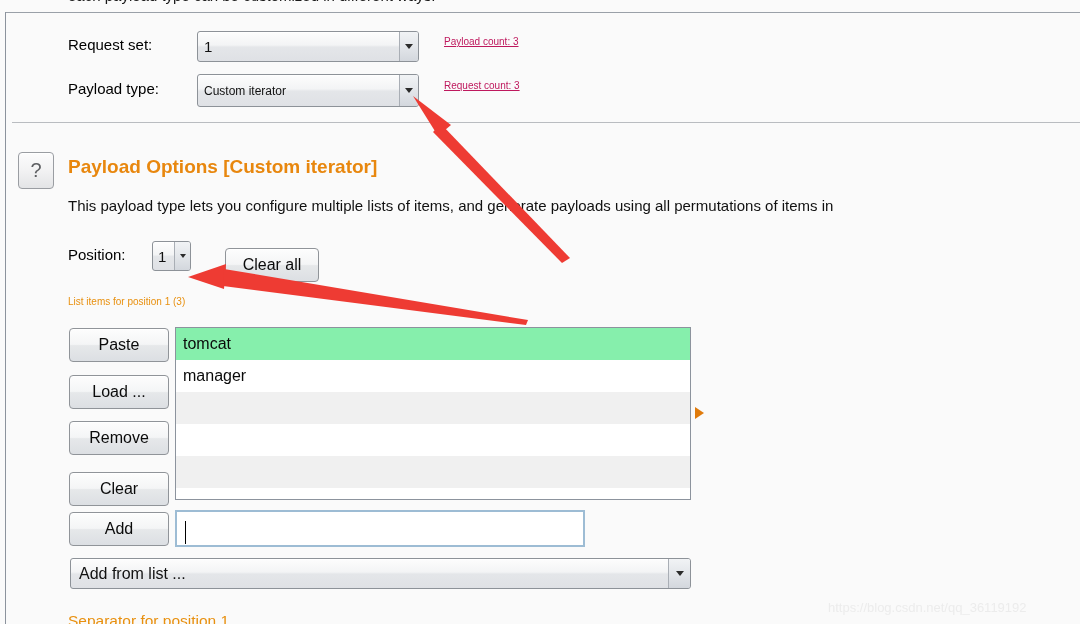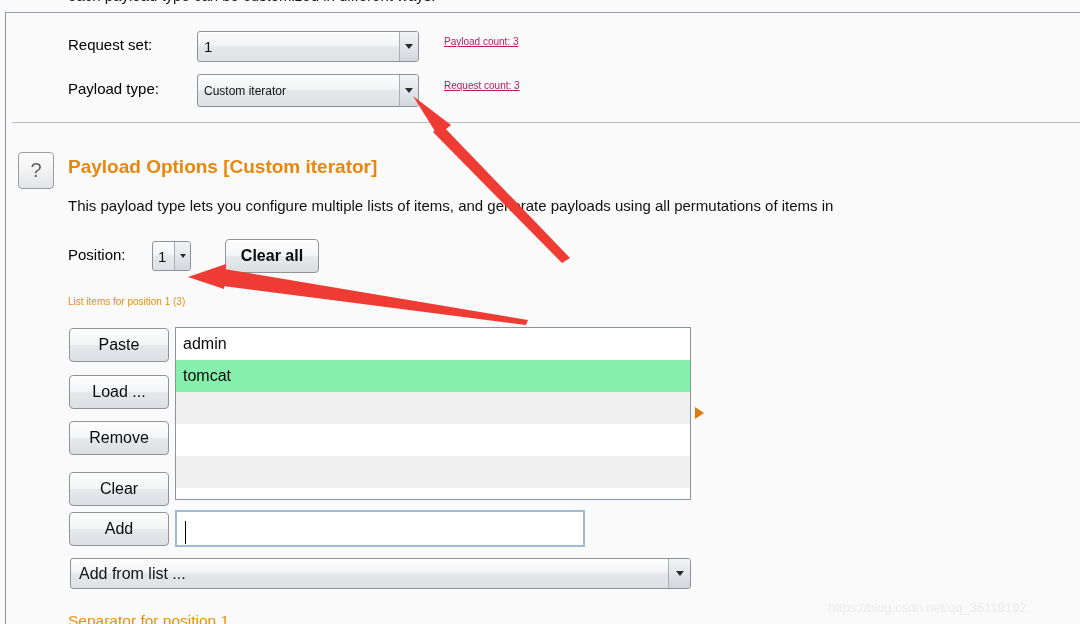"Clear all" #btn-clear-all { font-weight: bold -> none; top: 239px -> 248px }
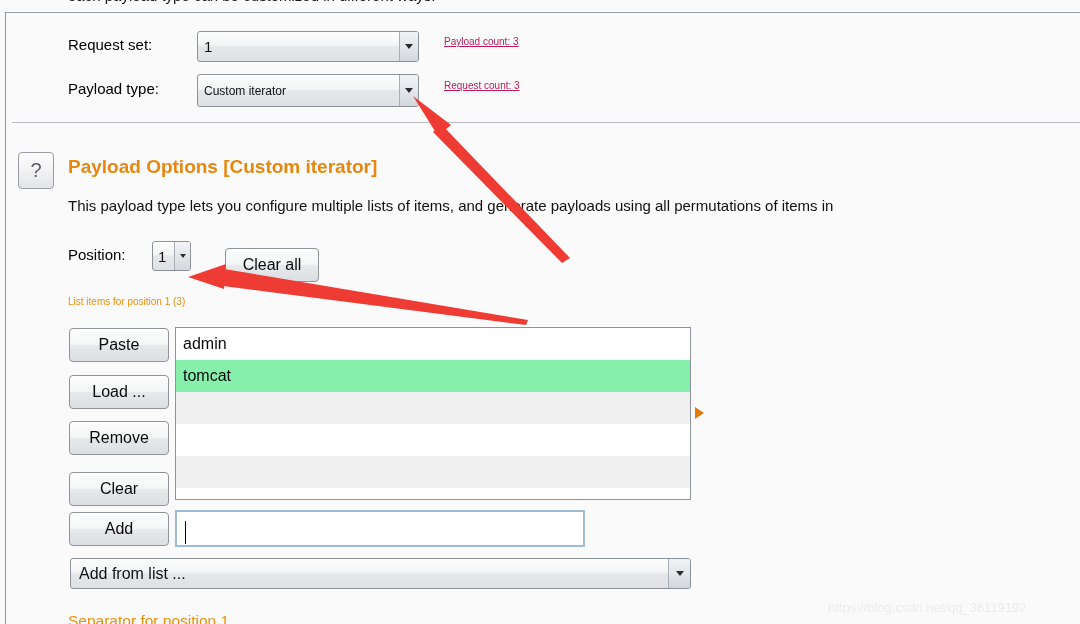"admin" div.list-row { html: <div>admin</div> -> none }
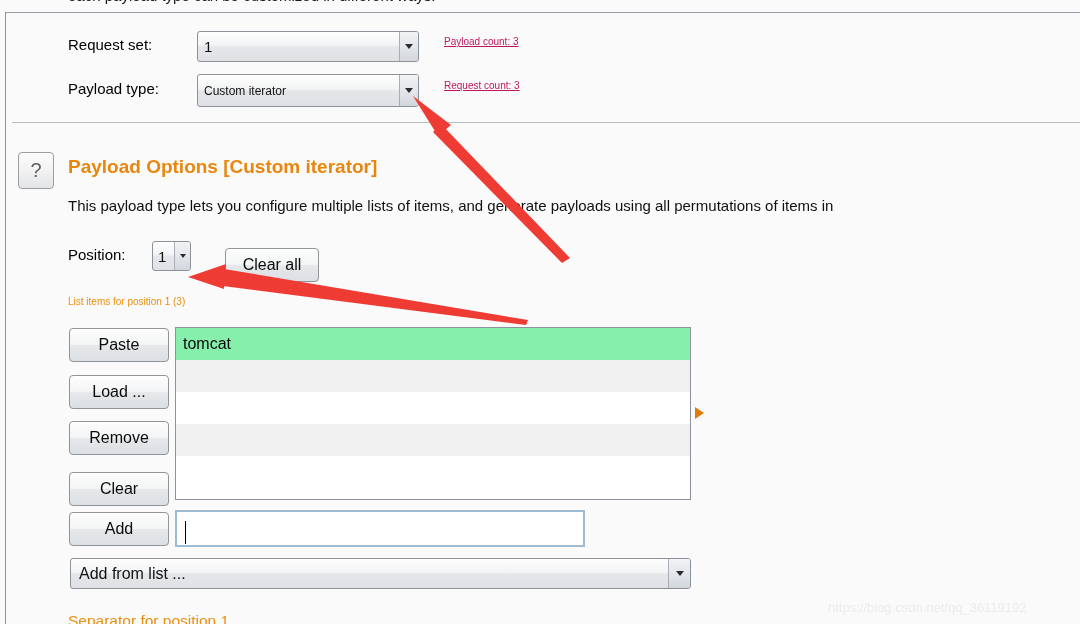"manager" div.list-row { html: none -> <div>manager</div> }
